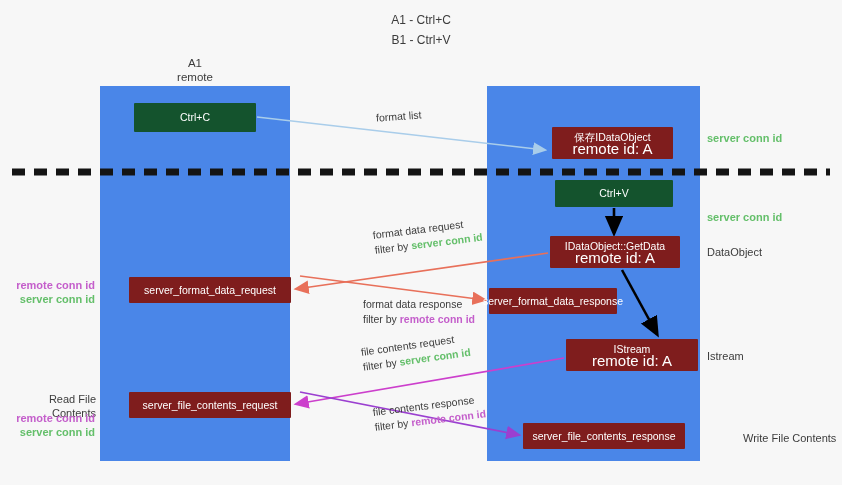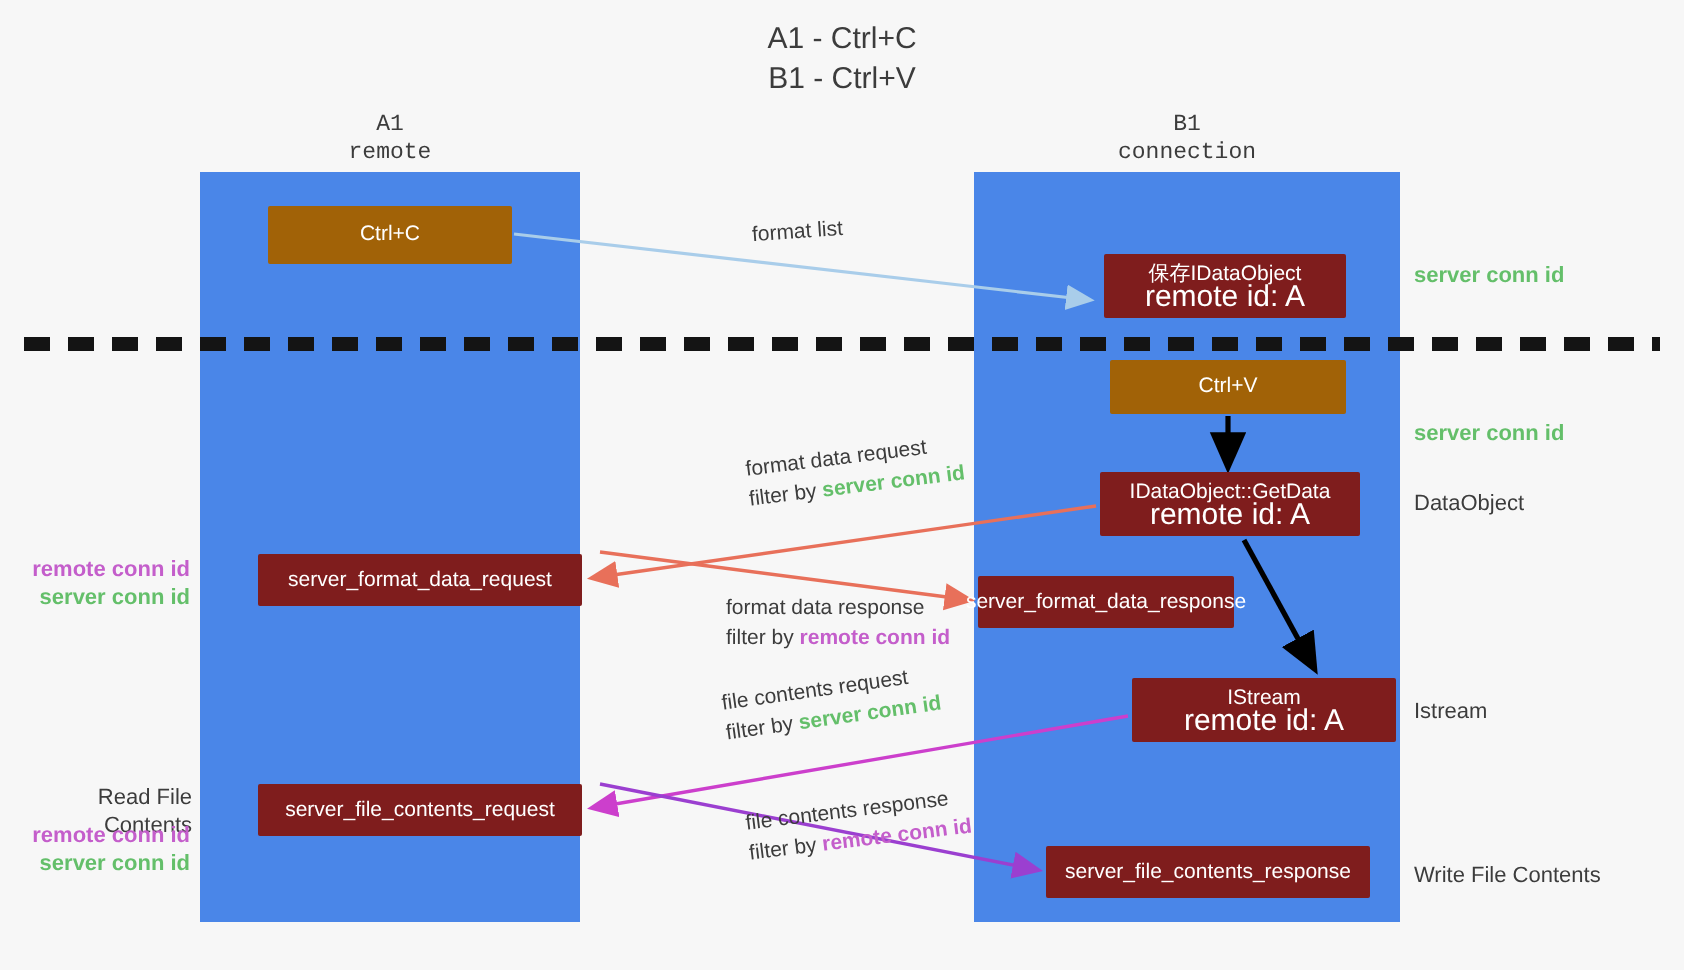"A1 - Ctrl+C" .title { font-size: 15px -> 12px }
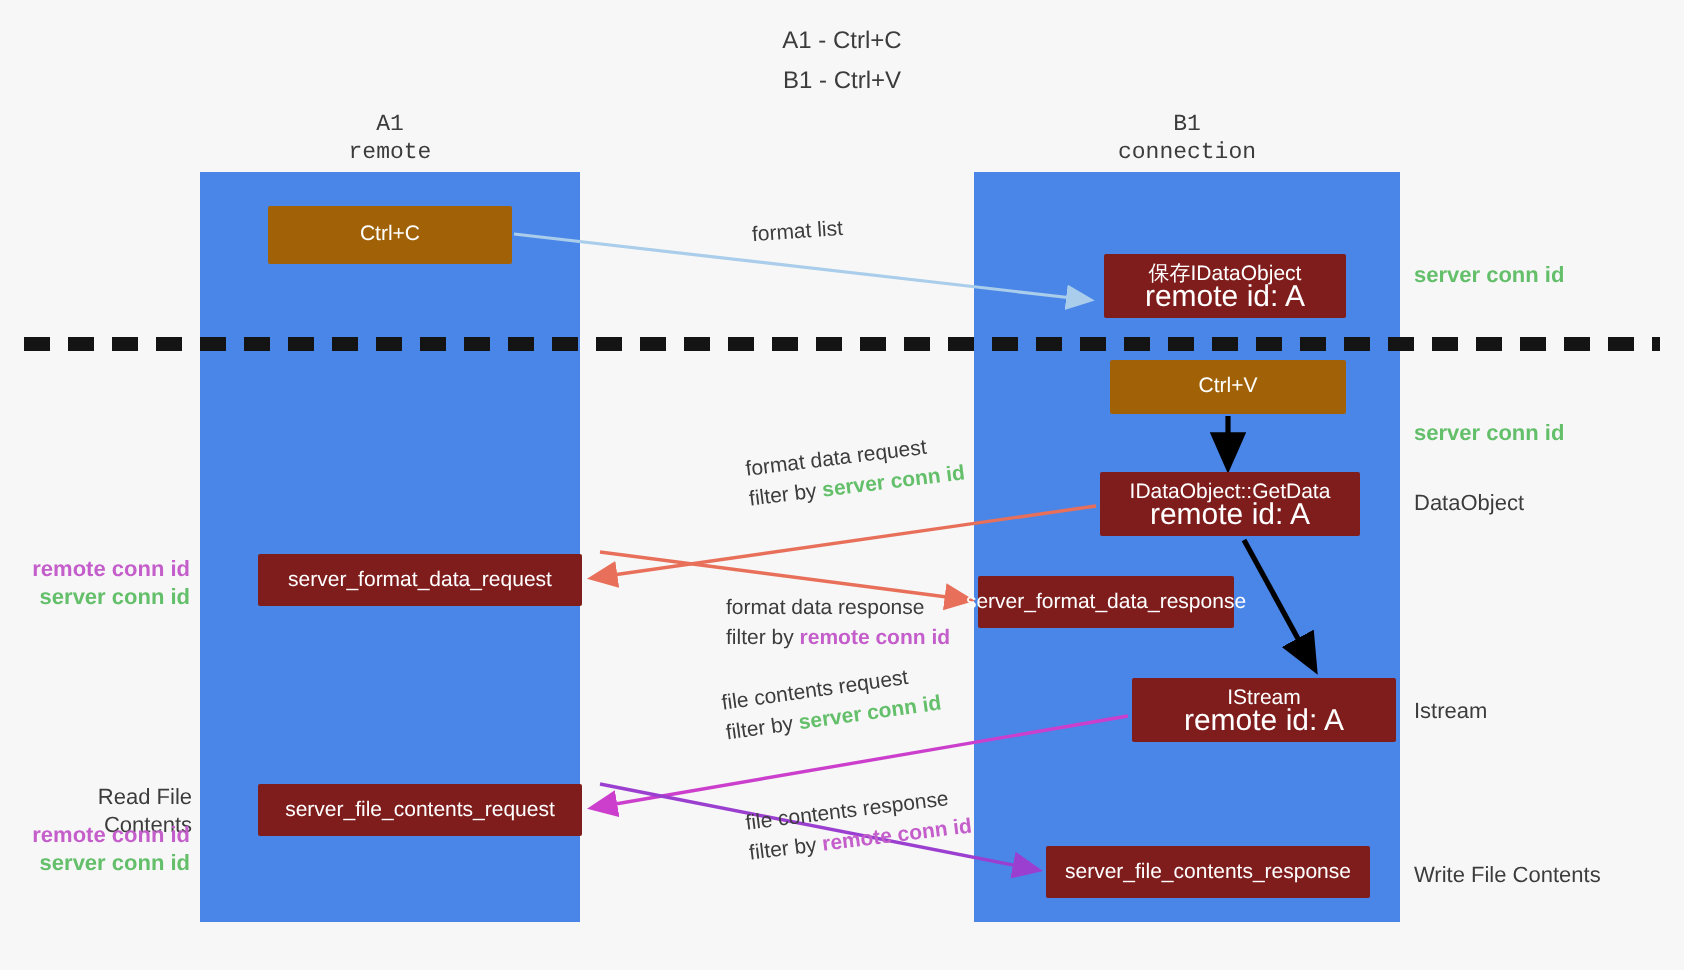"A1" .lane-header { font-family: Liberation Mono, monospace -> none }
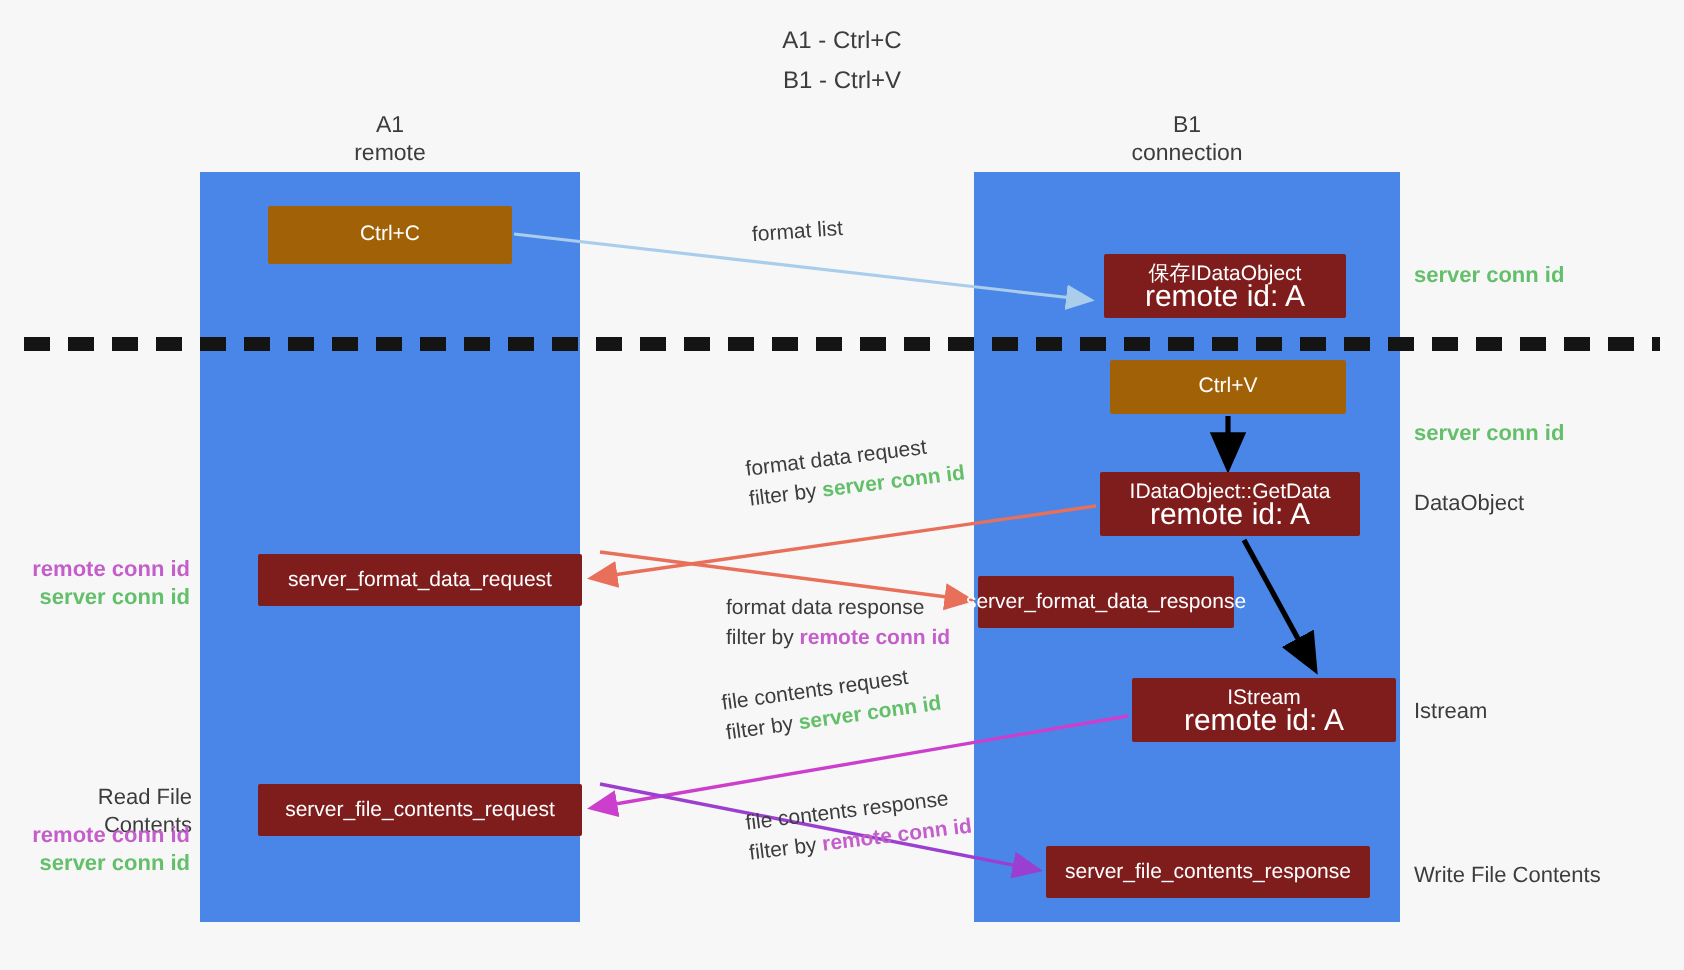"B1" div.lane-header { html: <div>B1 connection</div> -> none }
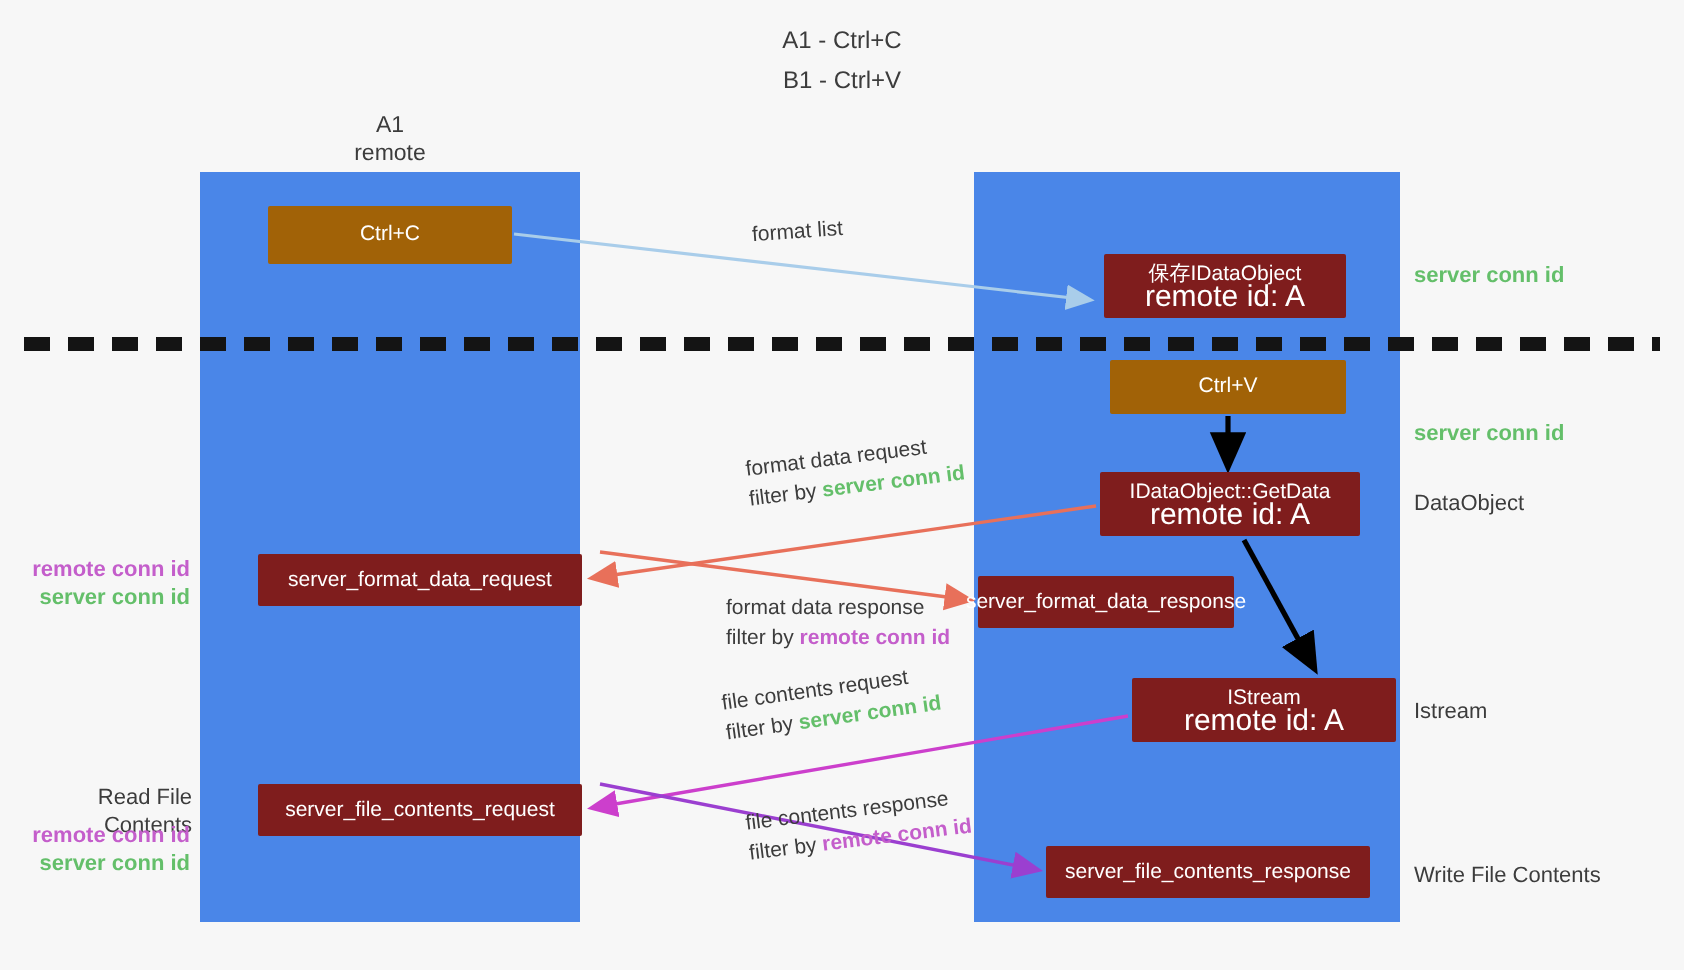"Ctrl+C" .node.green { background: #a16207 -> #14532d }
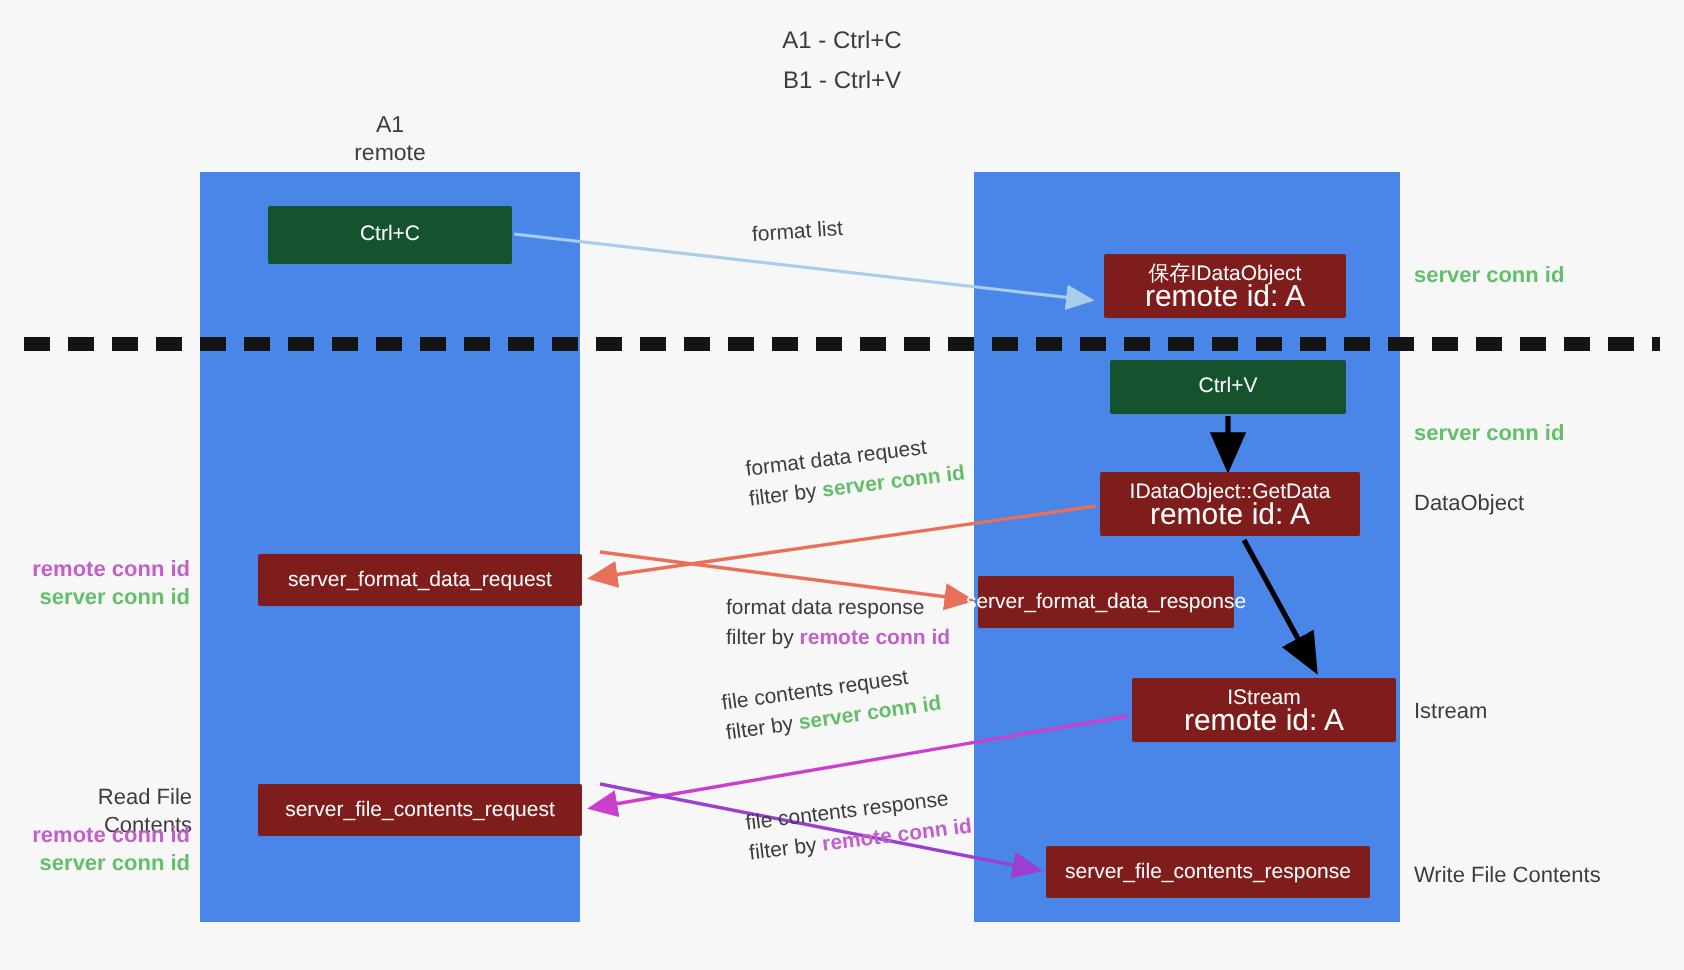"Write File Contents" #label-write-file { left: 707px -> 743px }
